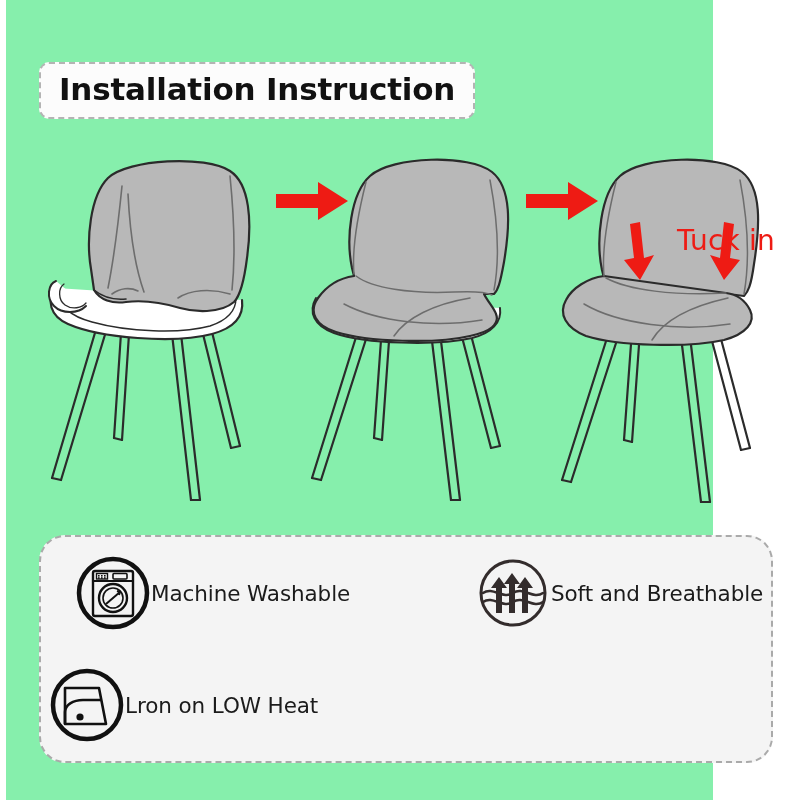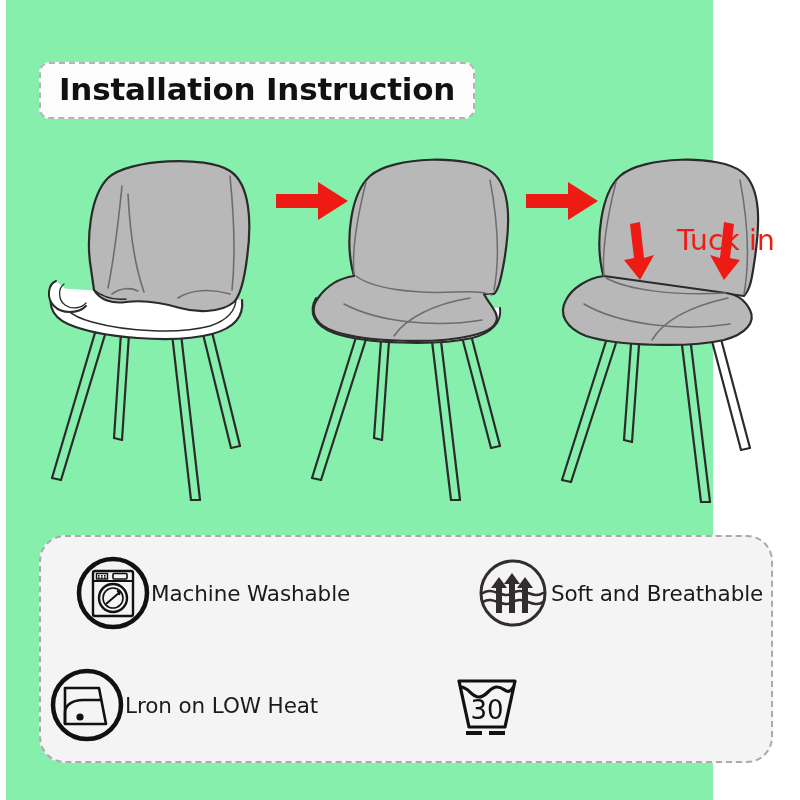"30" span.care-icon { html: <span> <svg> <path></path> <path></path> <text>30</text> <line></line> <line></line> </svg> </span> -> none }
